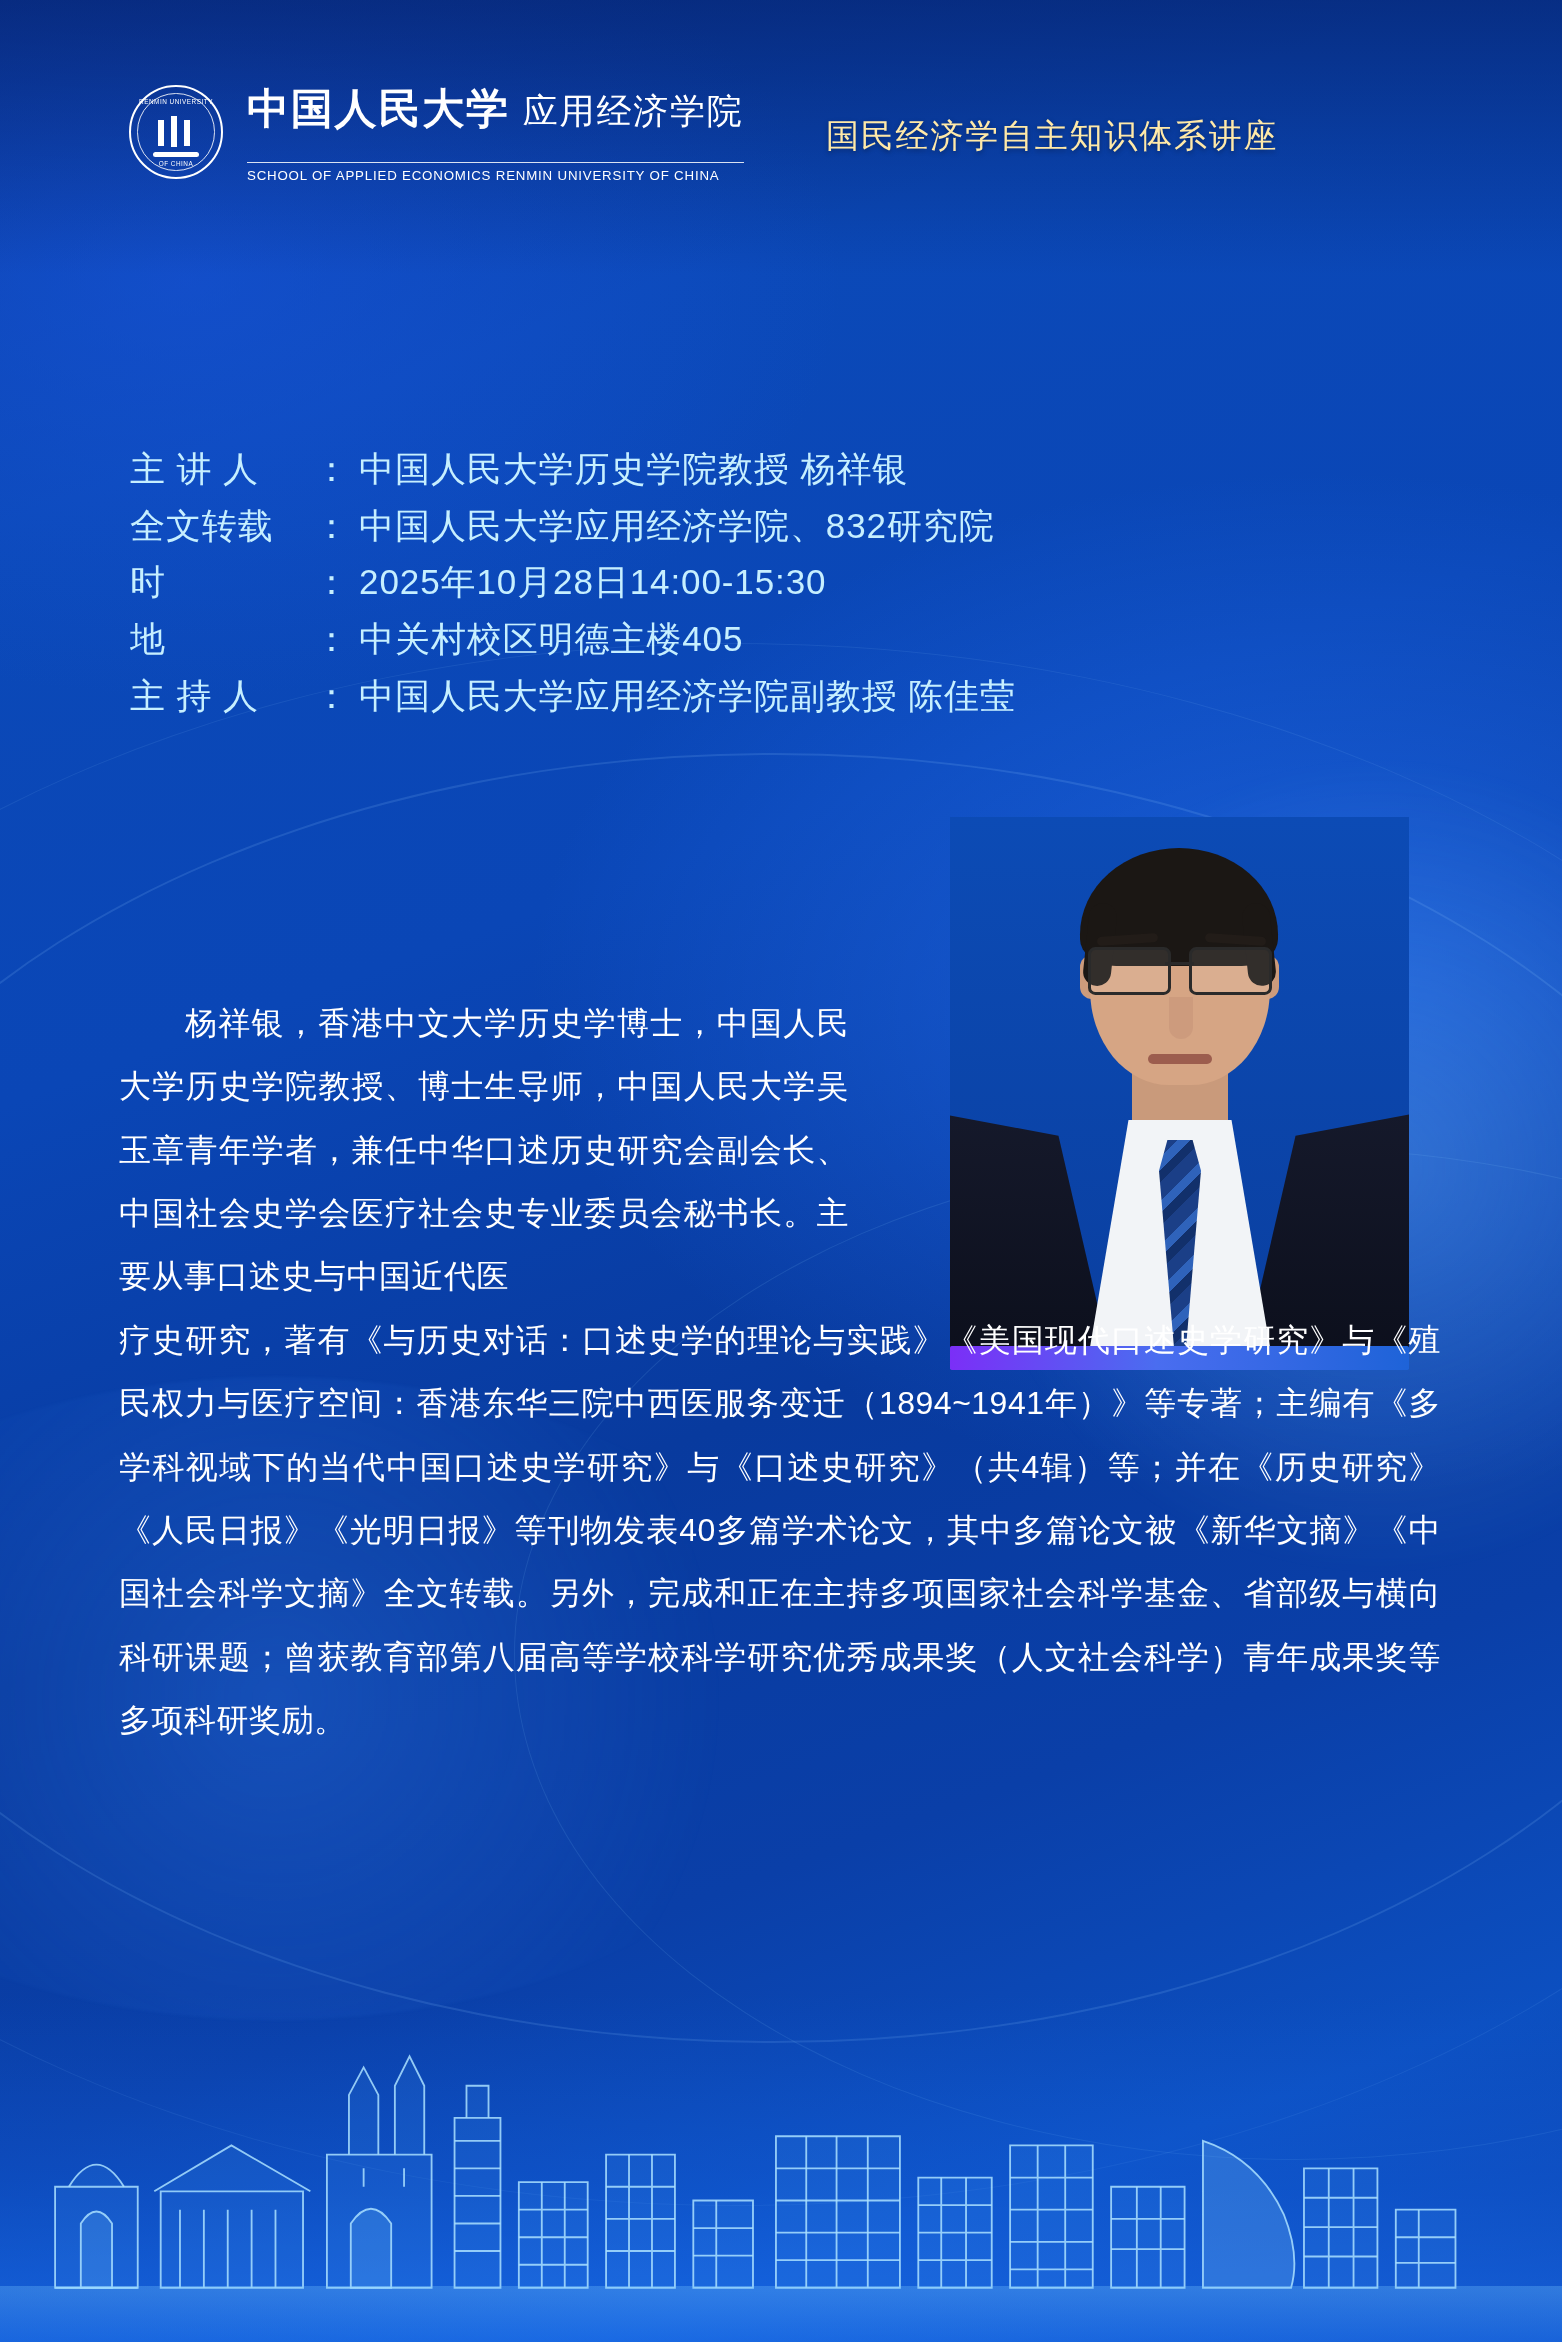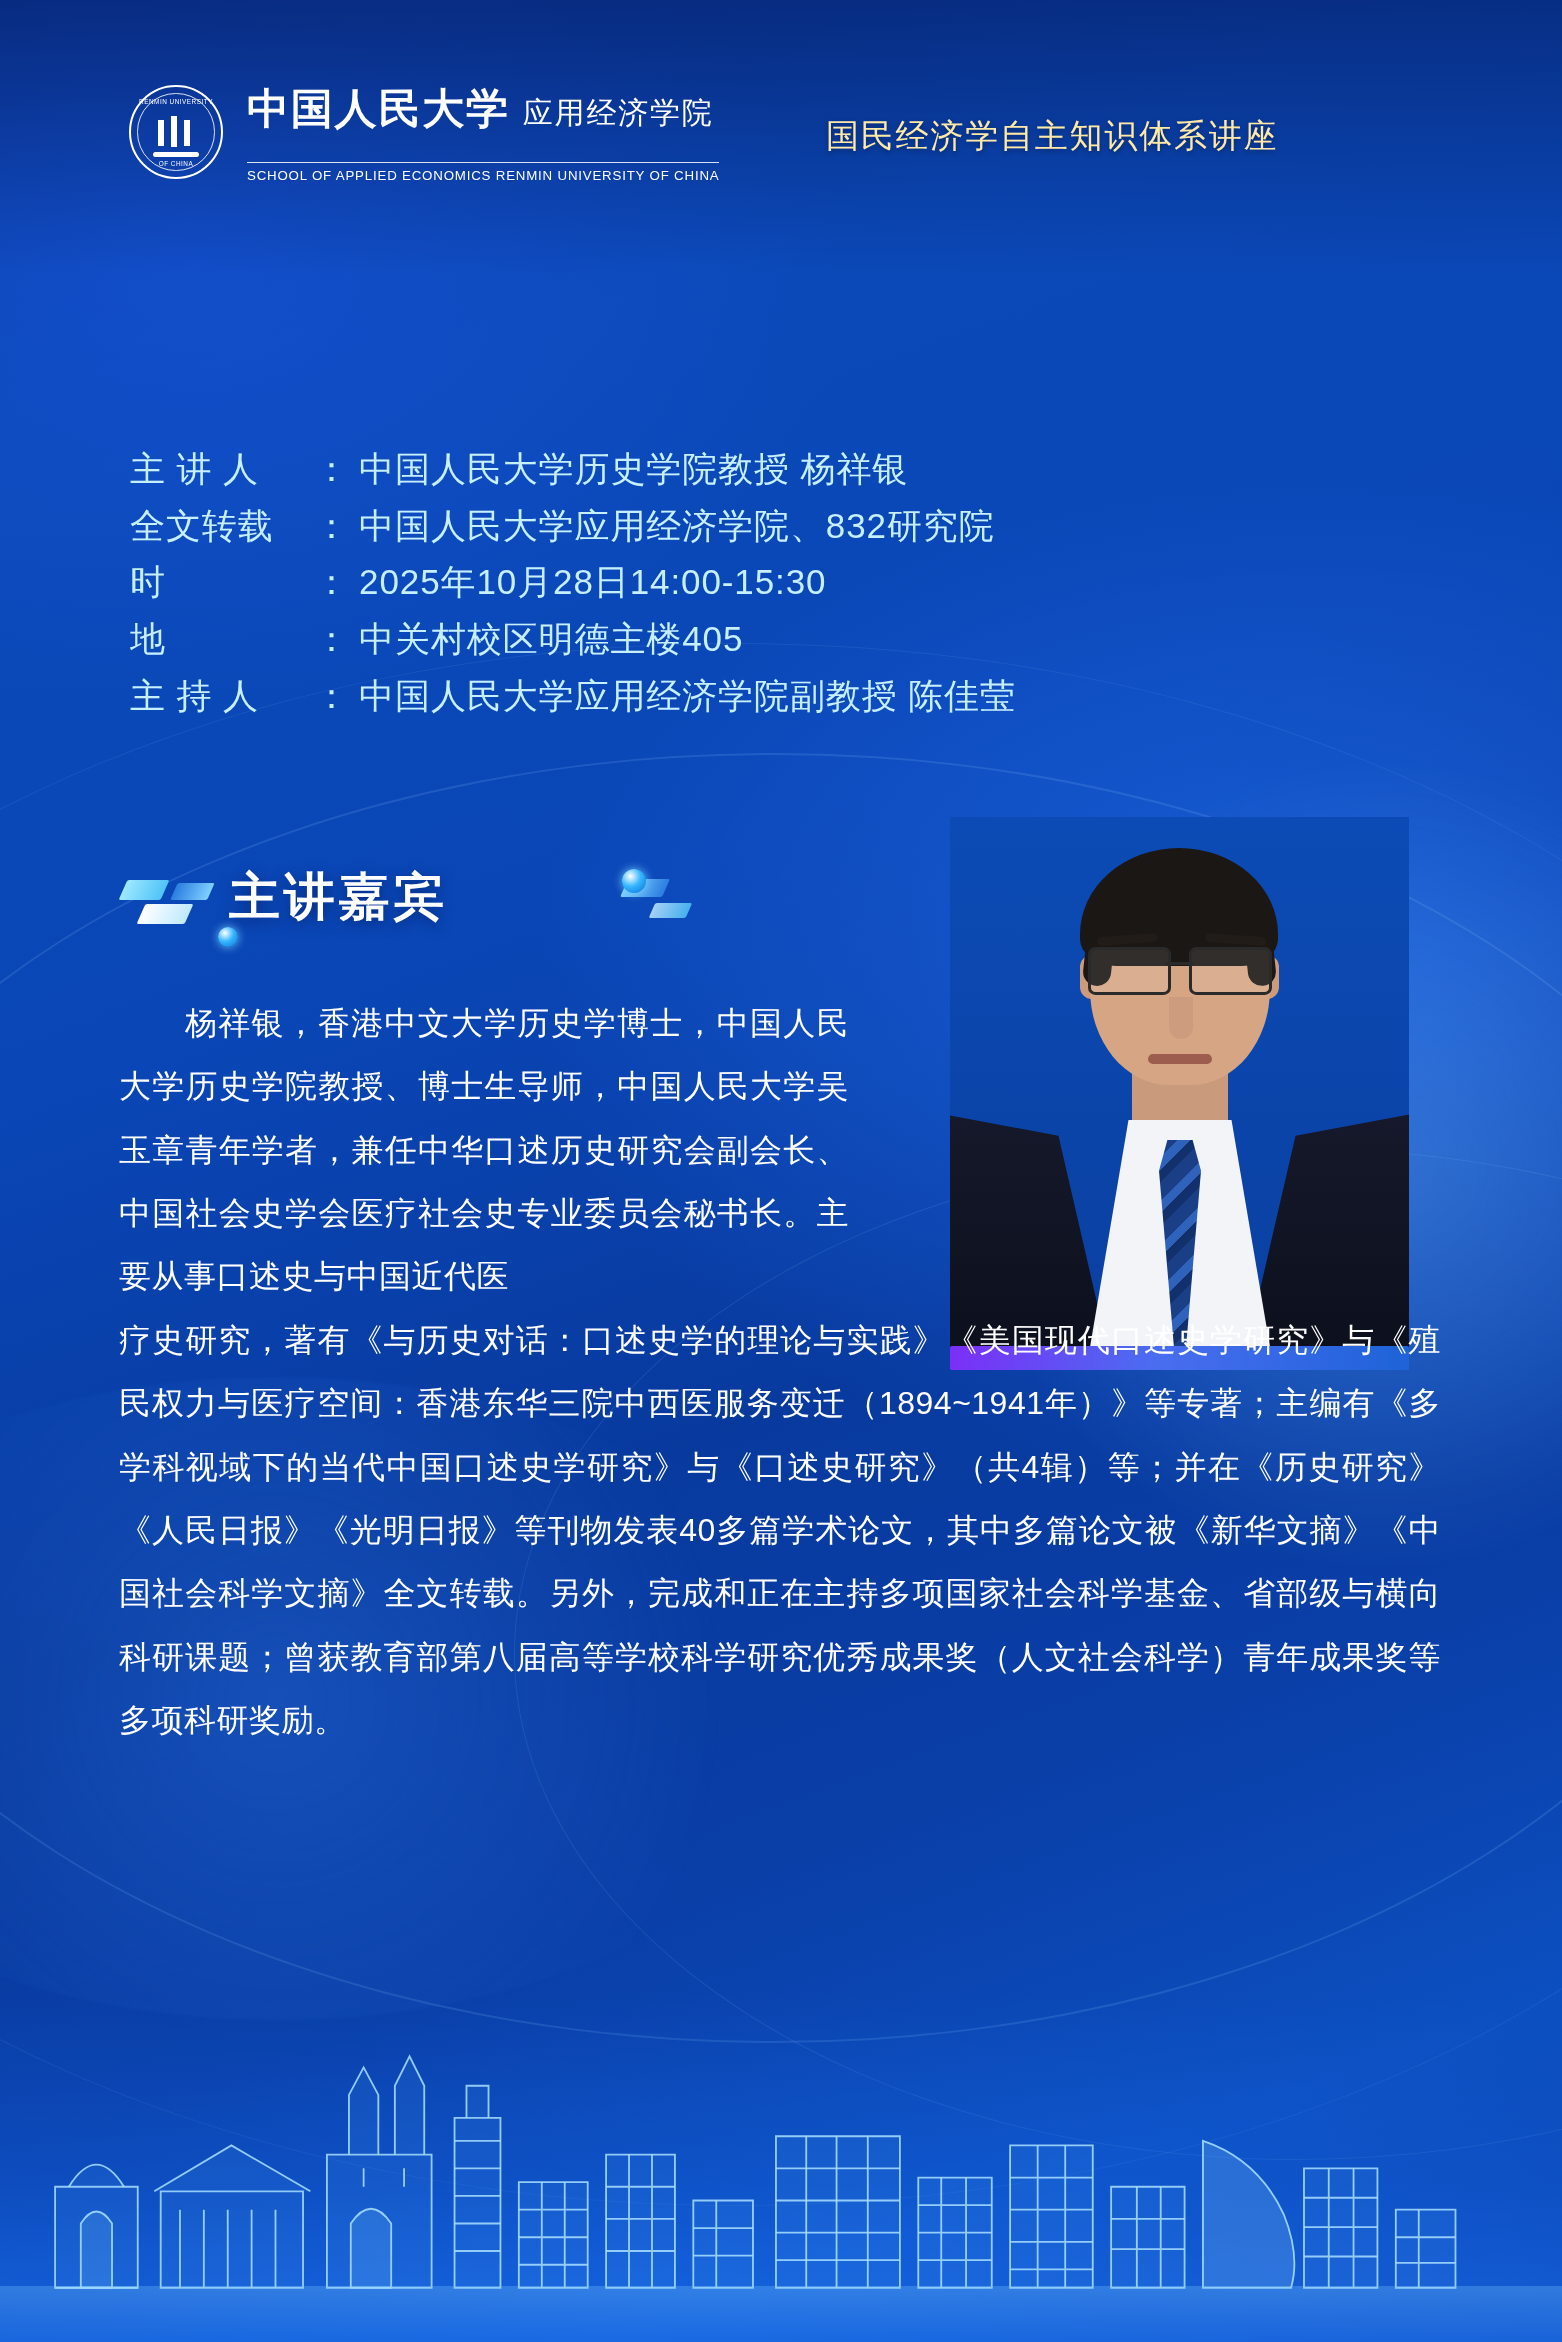"应用经济学院" .univ-cn .sub { font-size: 30px -> 35px }
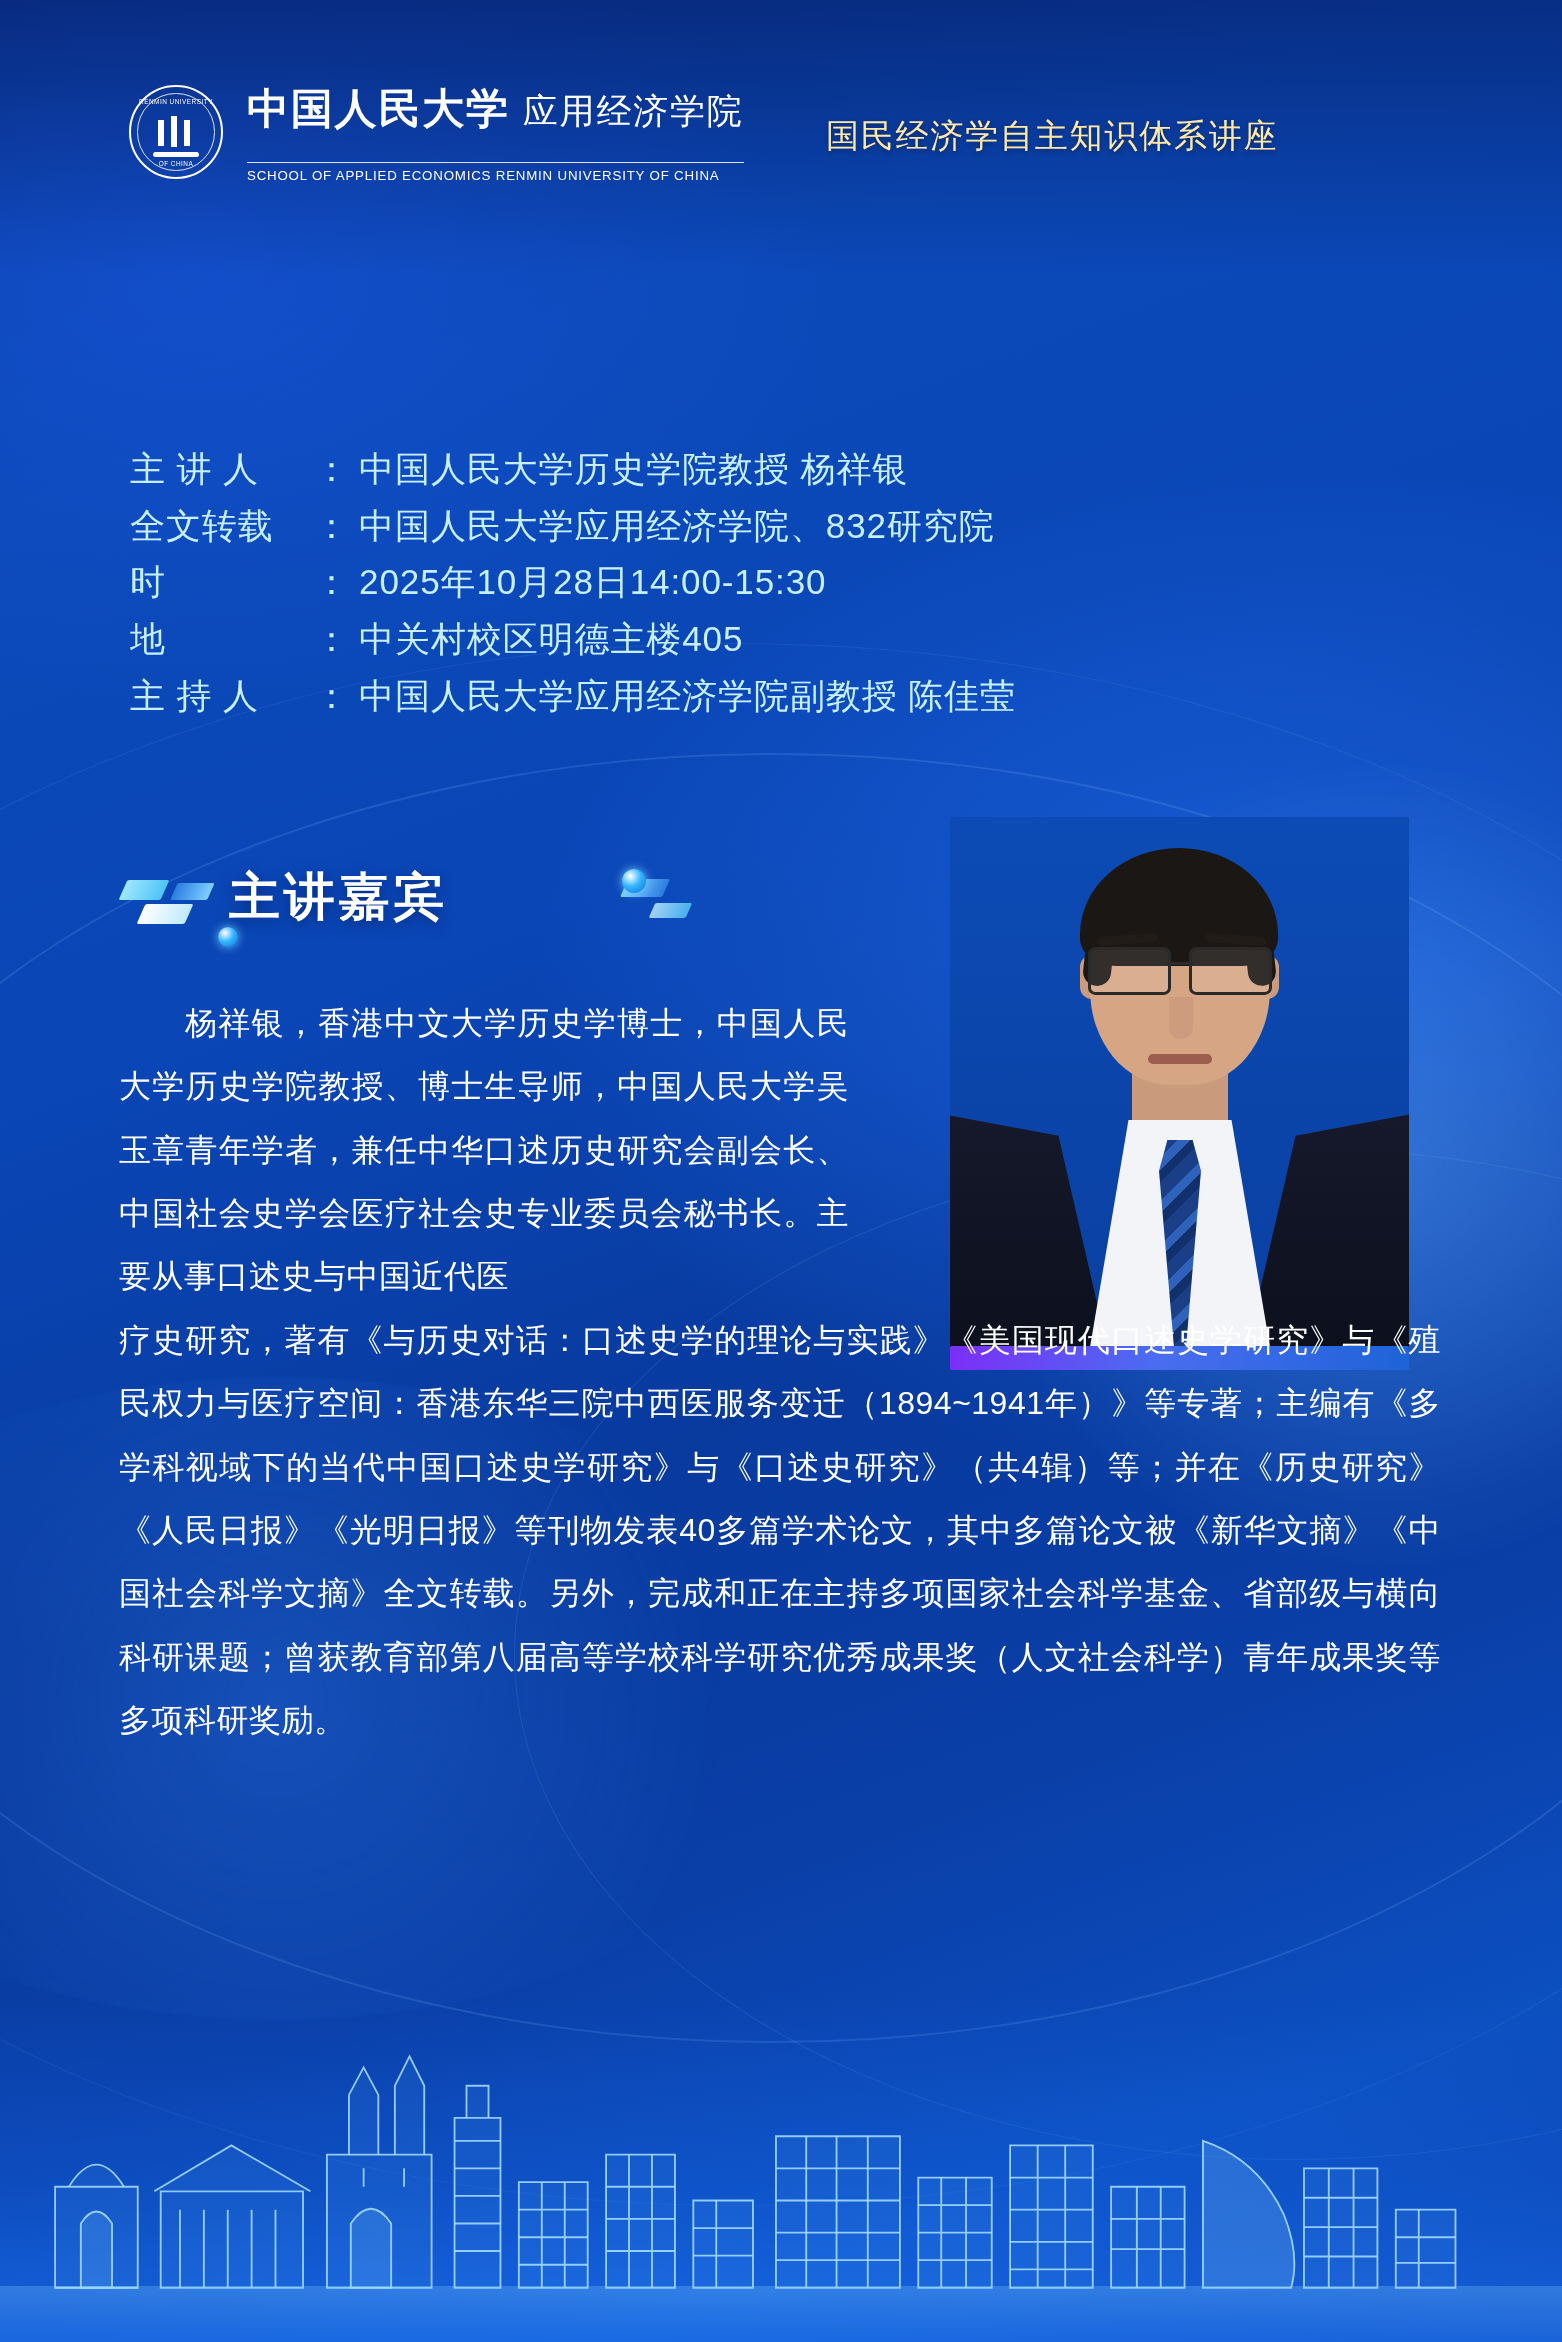"主讲嘉宾" div.badge-wrap { html: <div> <div> <div></div> <div></div> <div></div> </div> <div>主讲嘉宾</div> <div> <div></div> <div></div> </div> <div></div> <div></div> </div> -> none }
